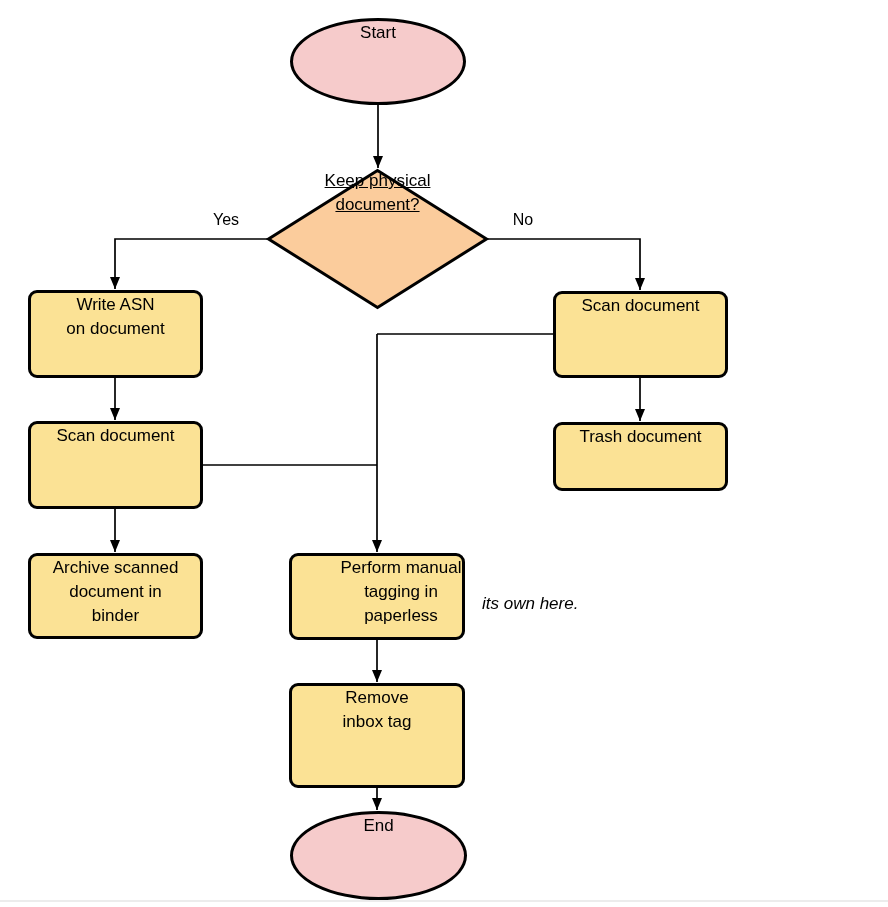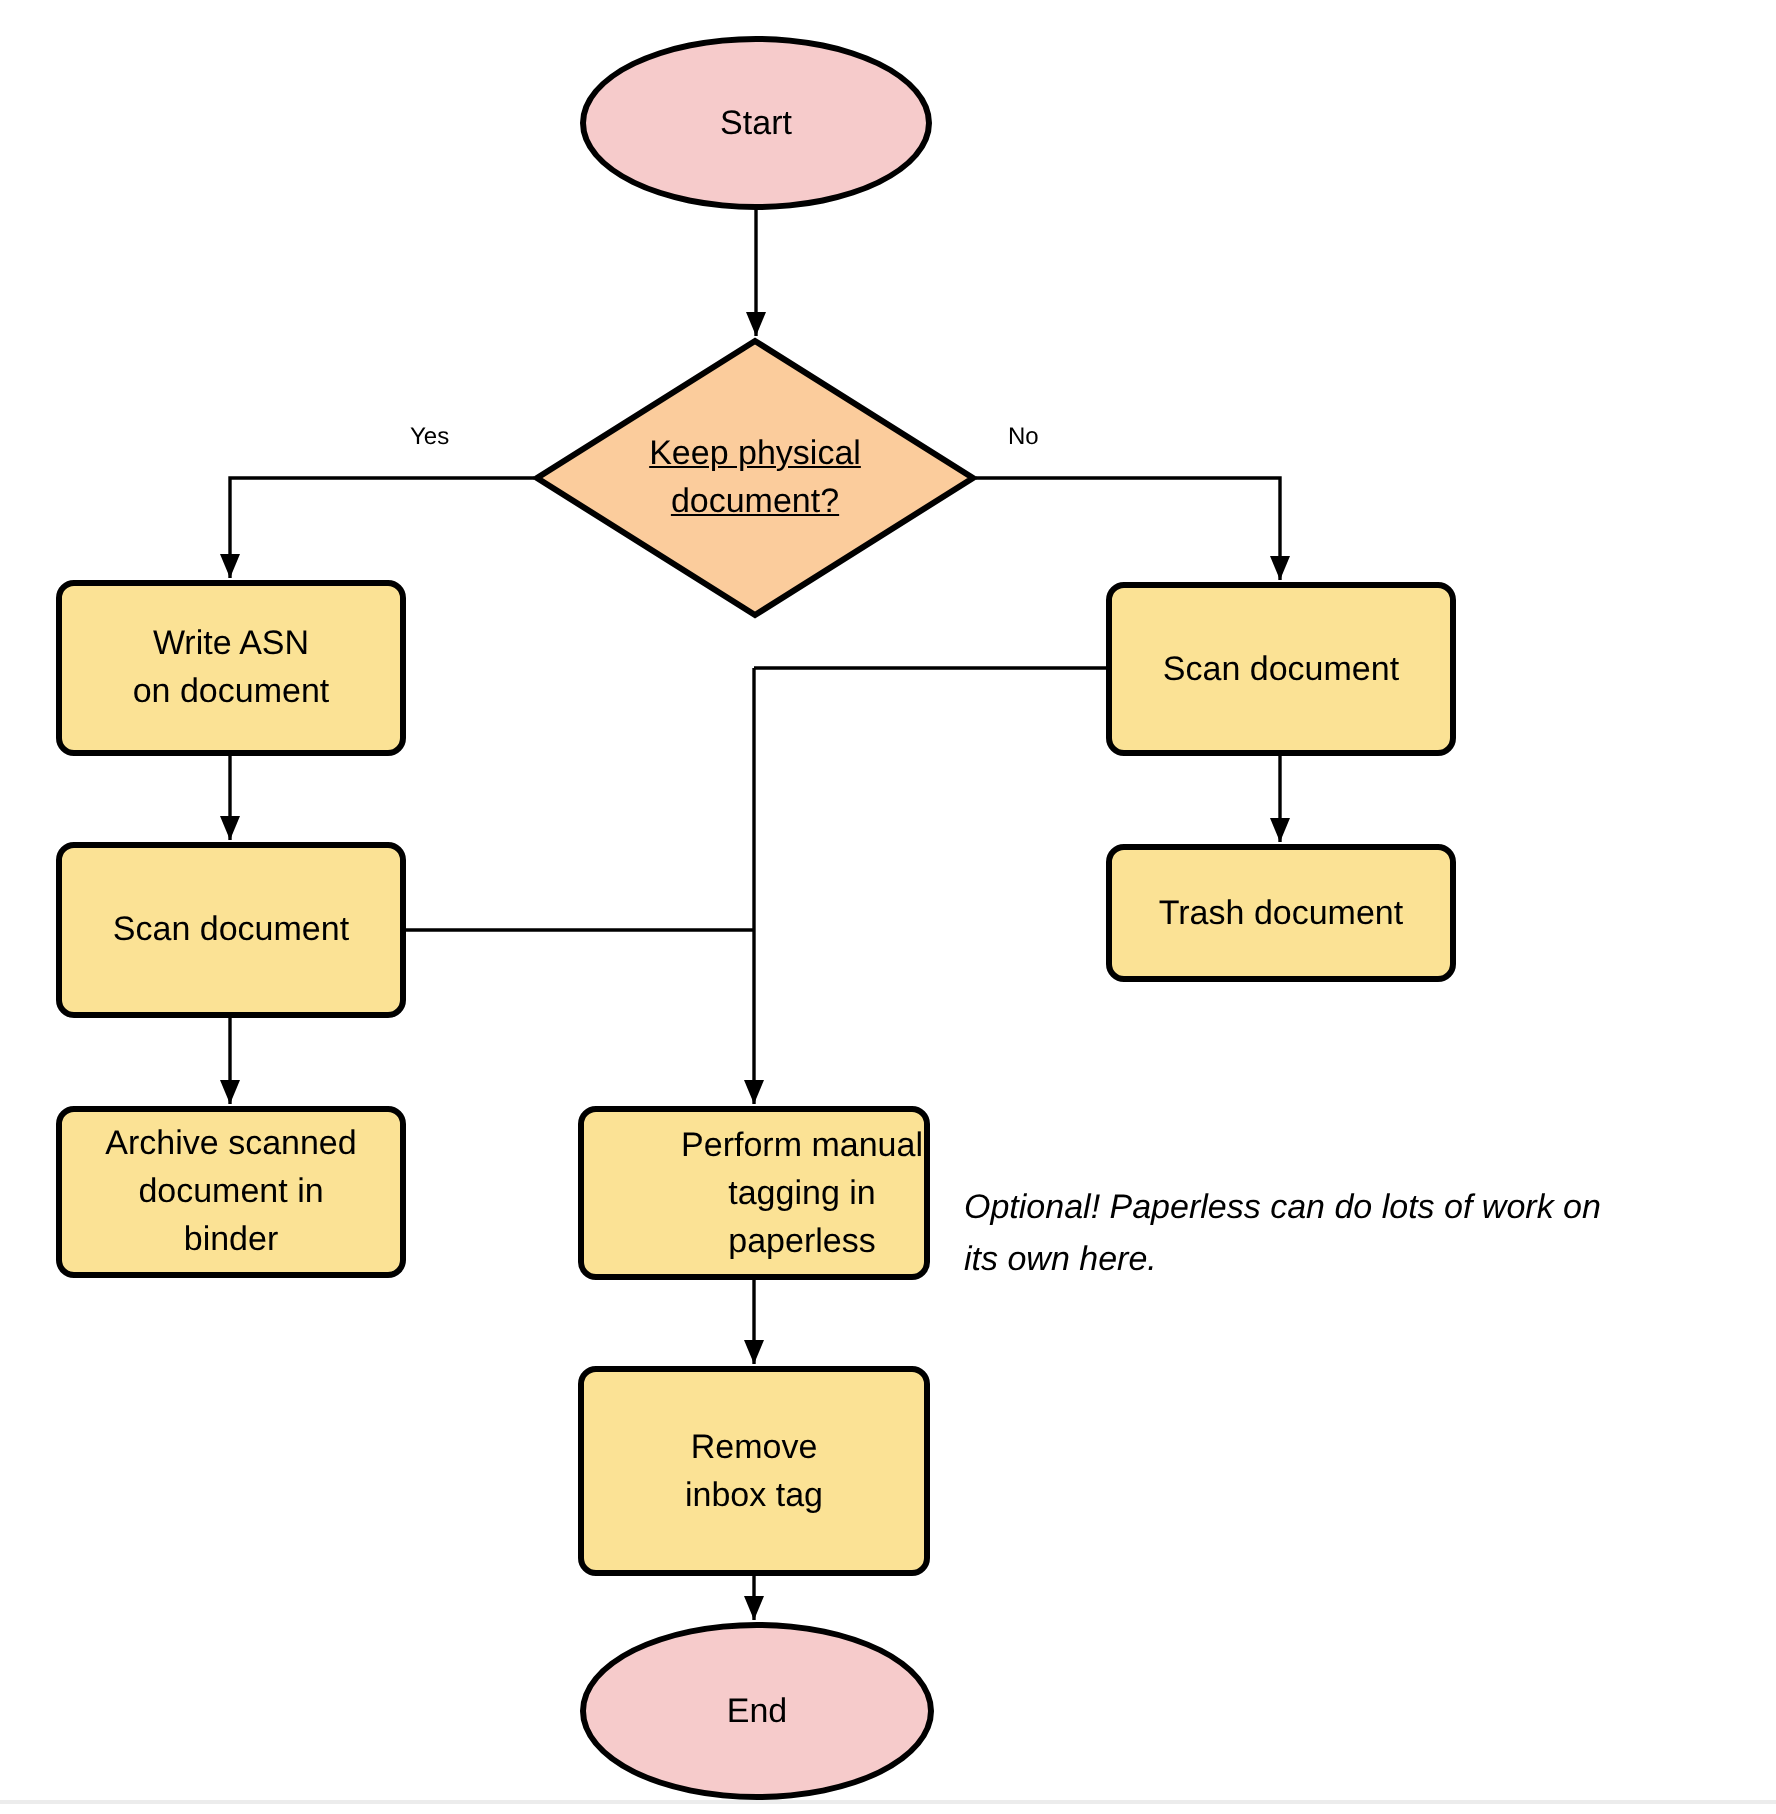"Start" .node { align-items: center -> none }
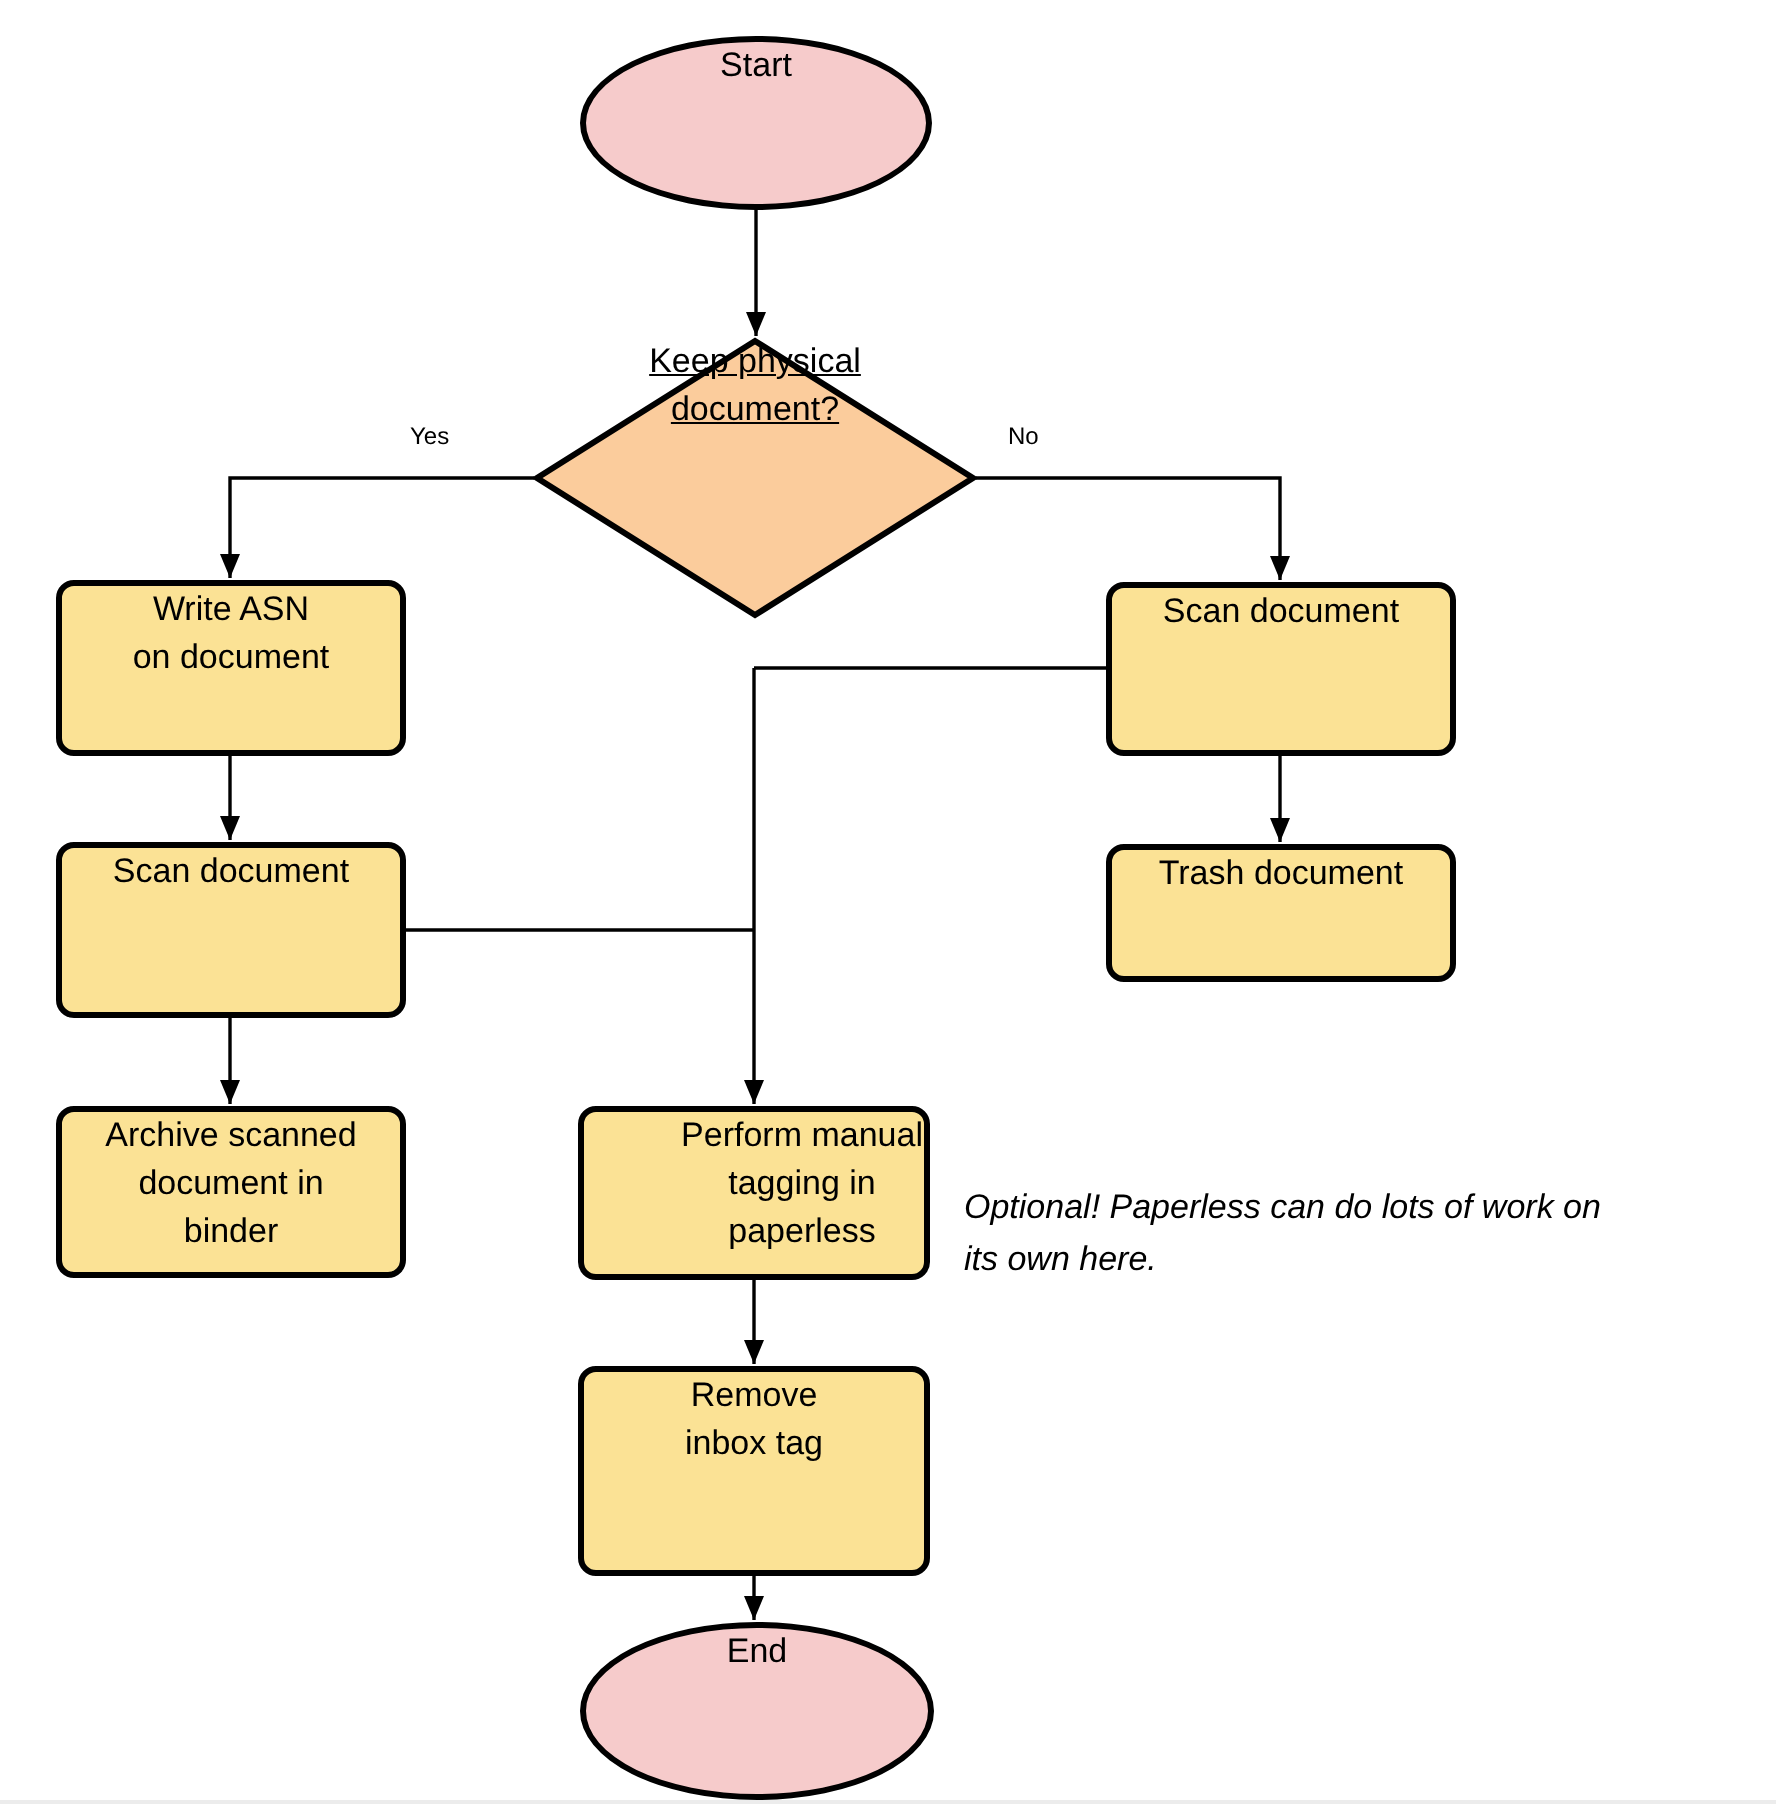"Yes" .edge-label { font-size: 12px -> 16px; text-align: none -> center }
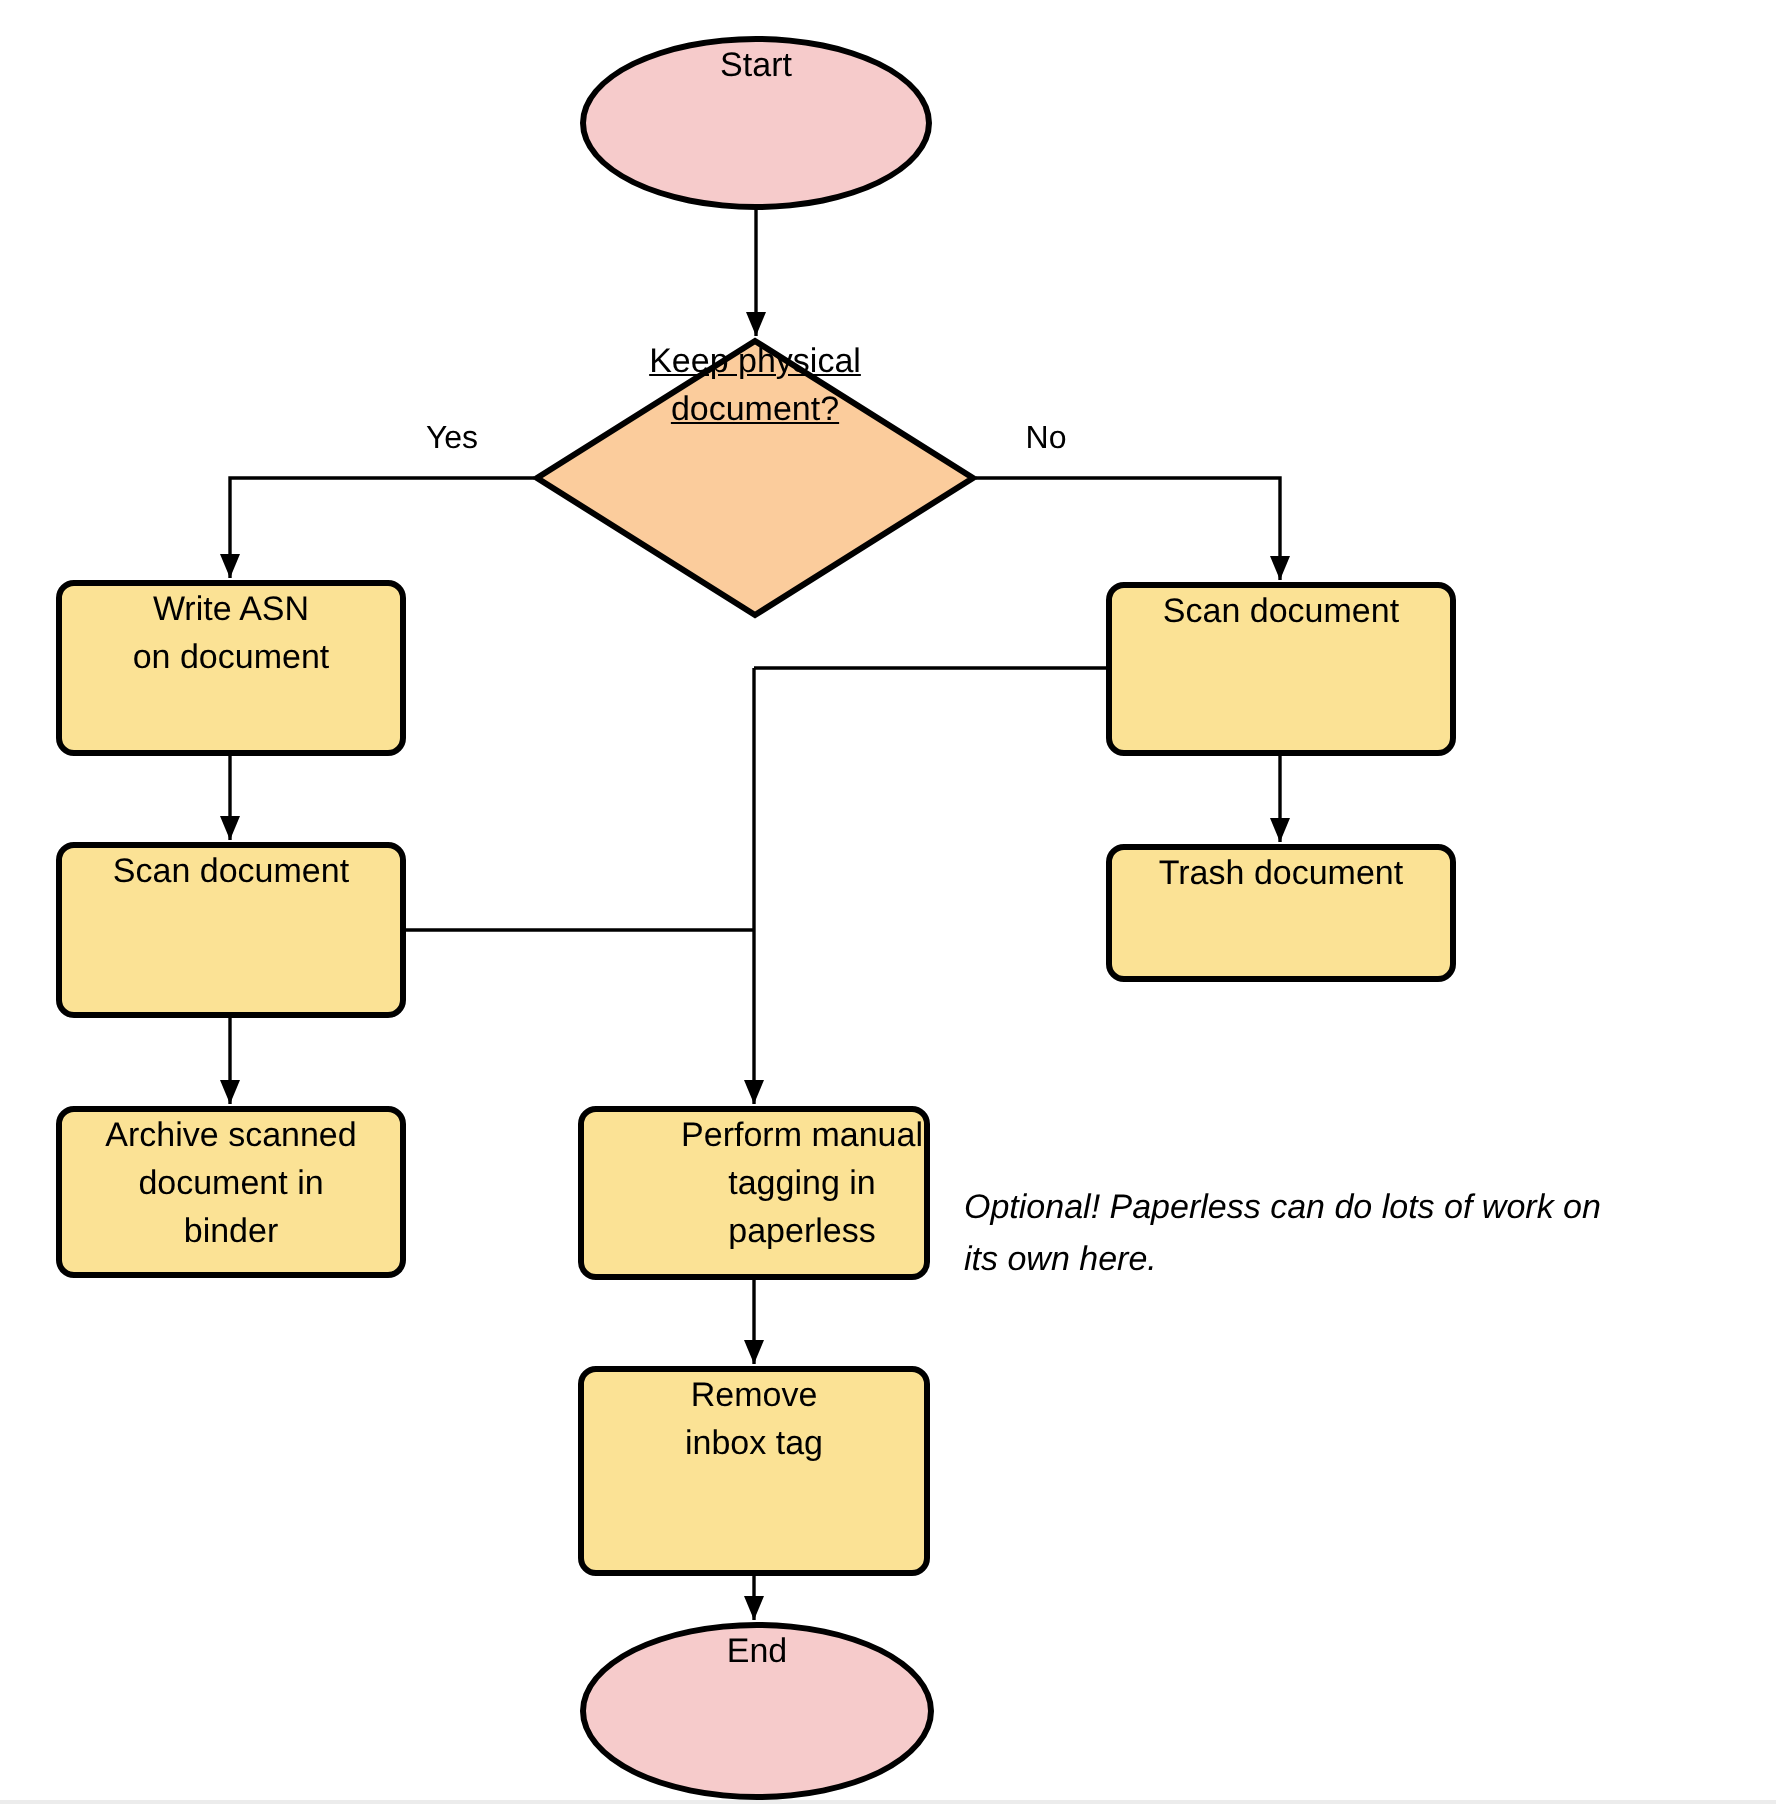"Optional! Paperless can do lots" span { html: <span>Optional! Paperless can do lots of work on</span> -> none }
